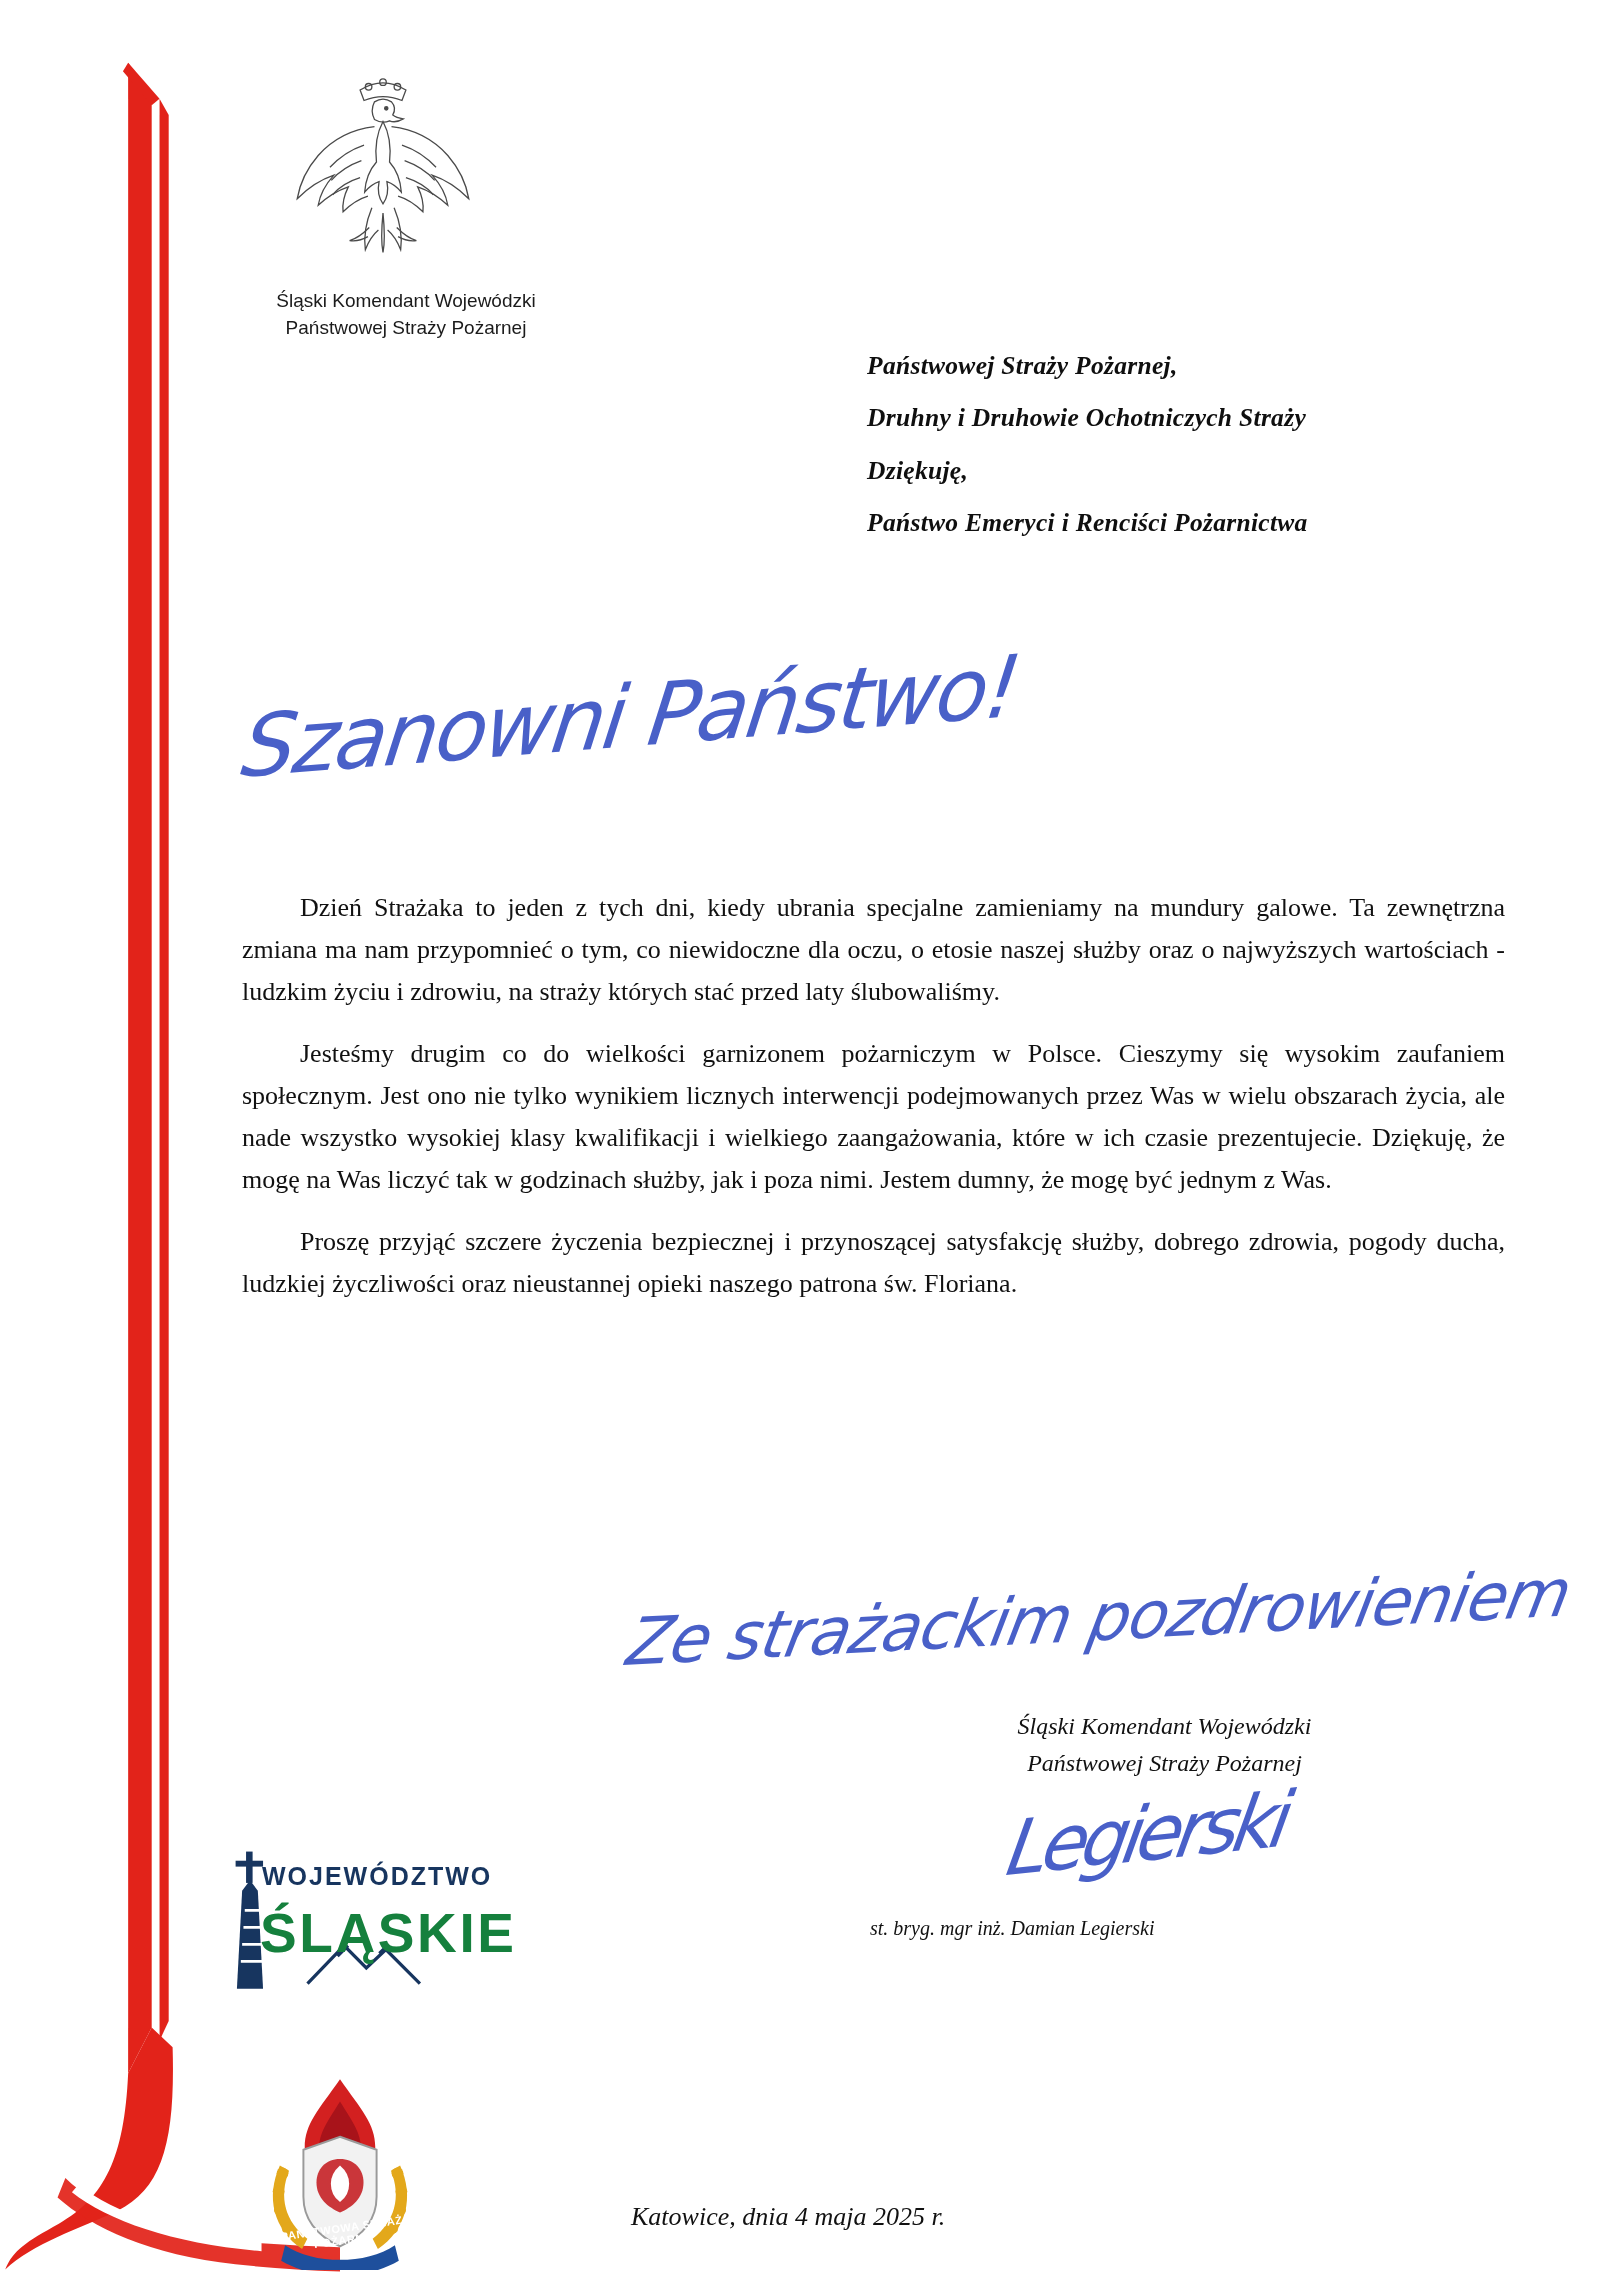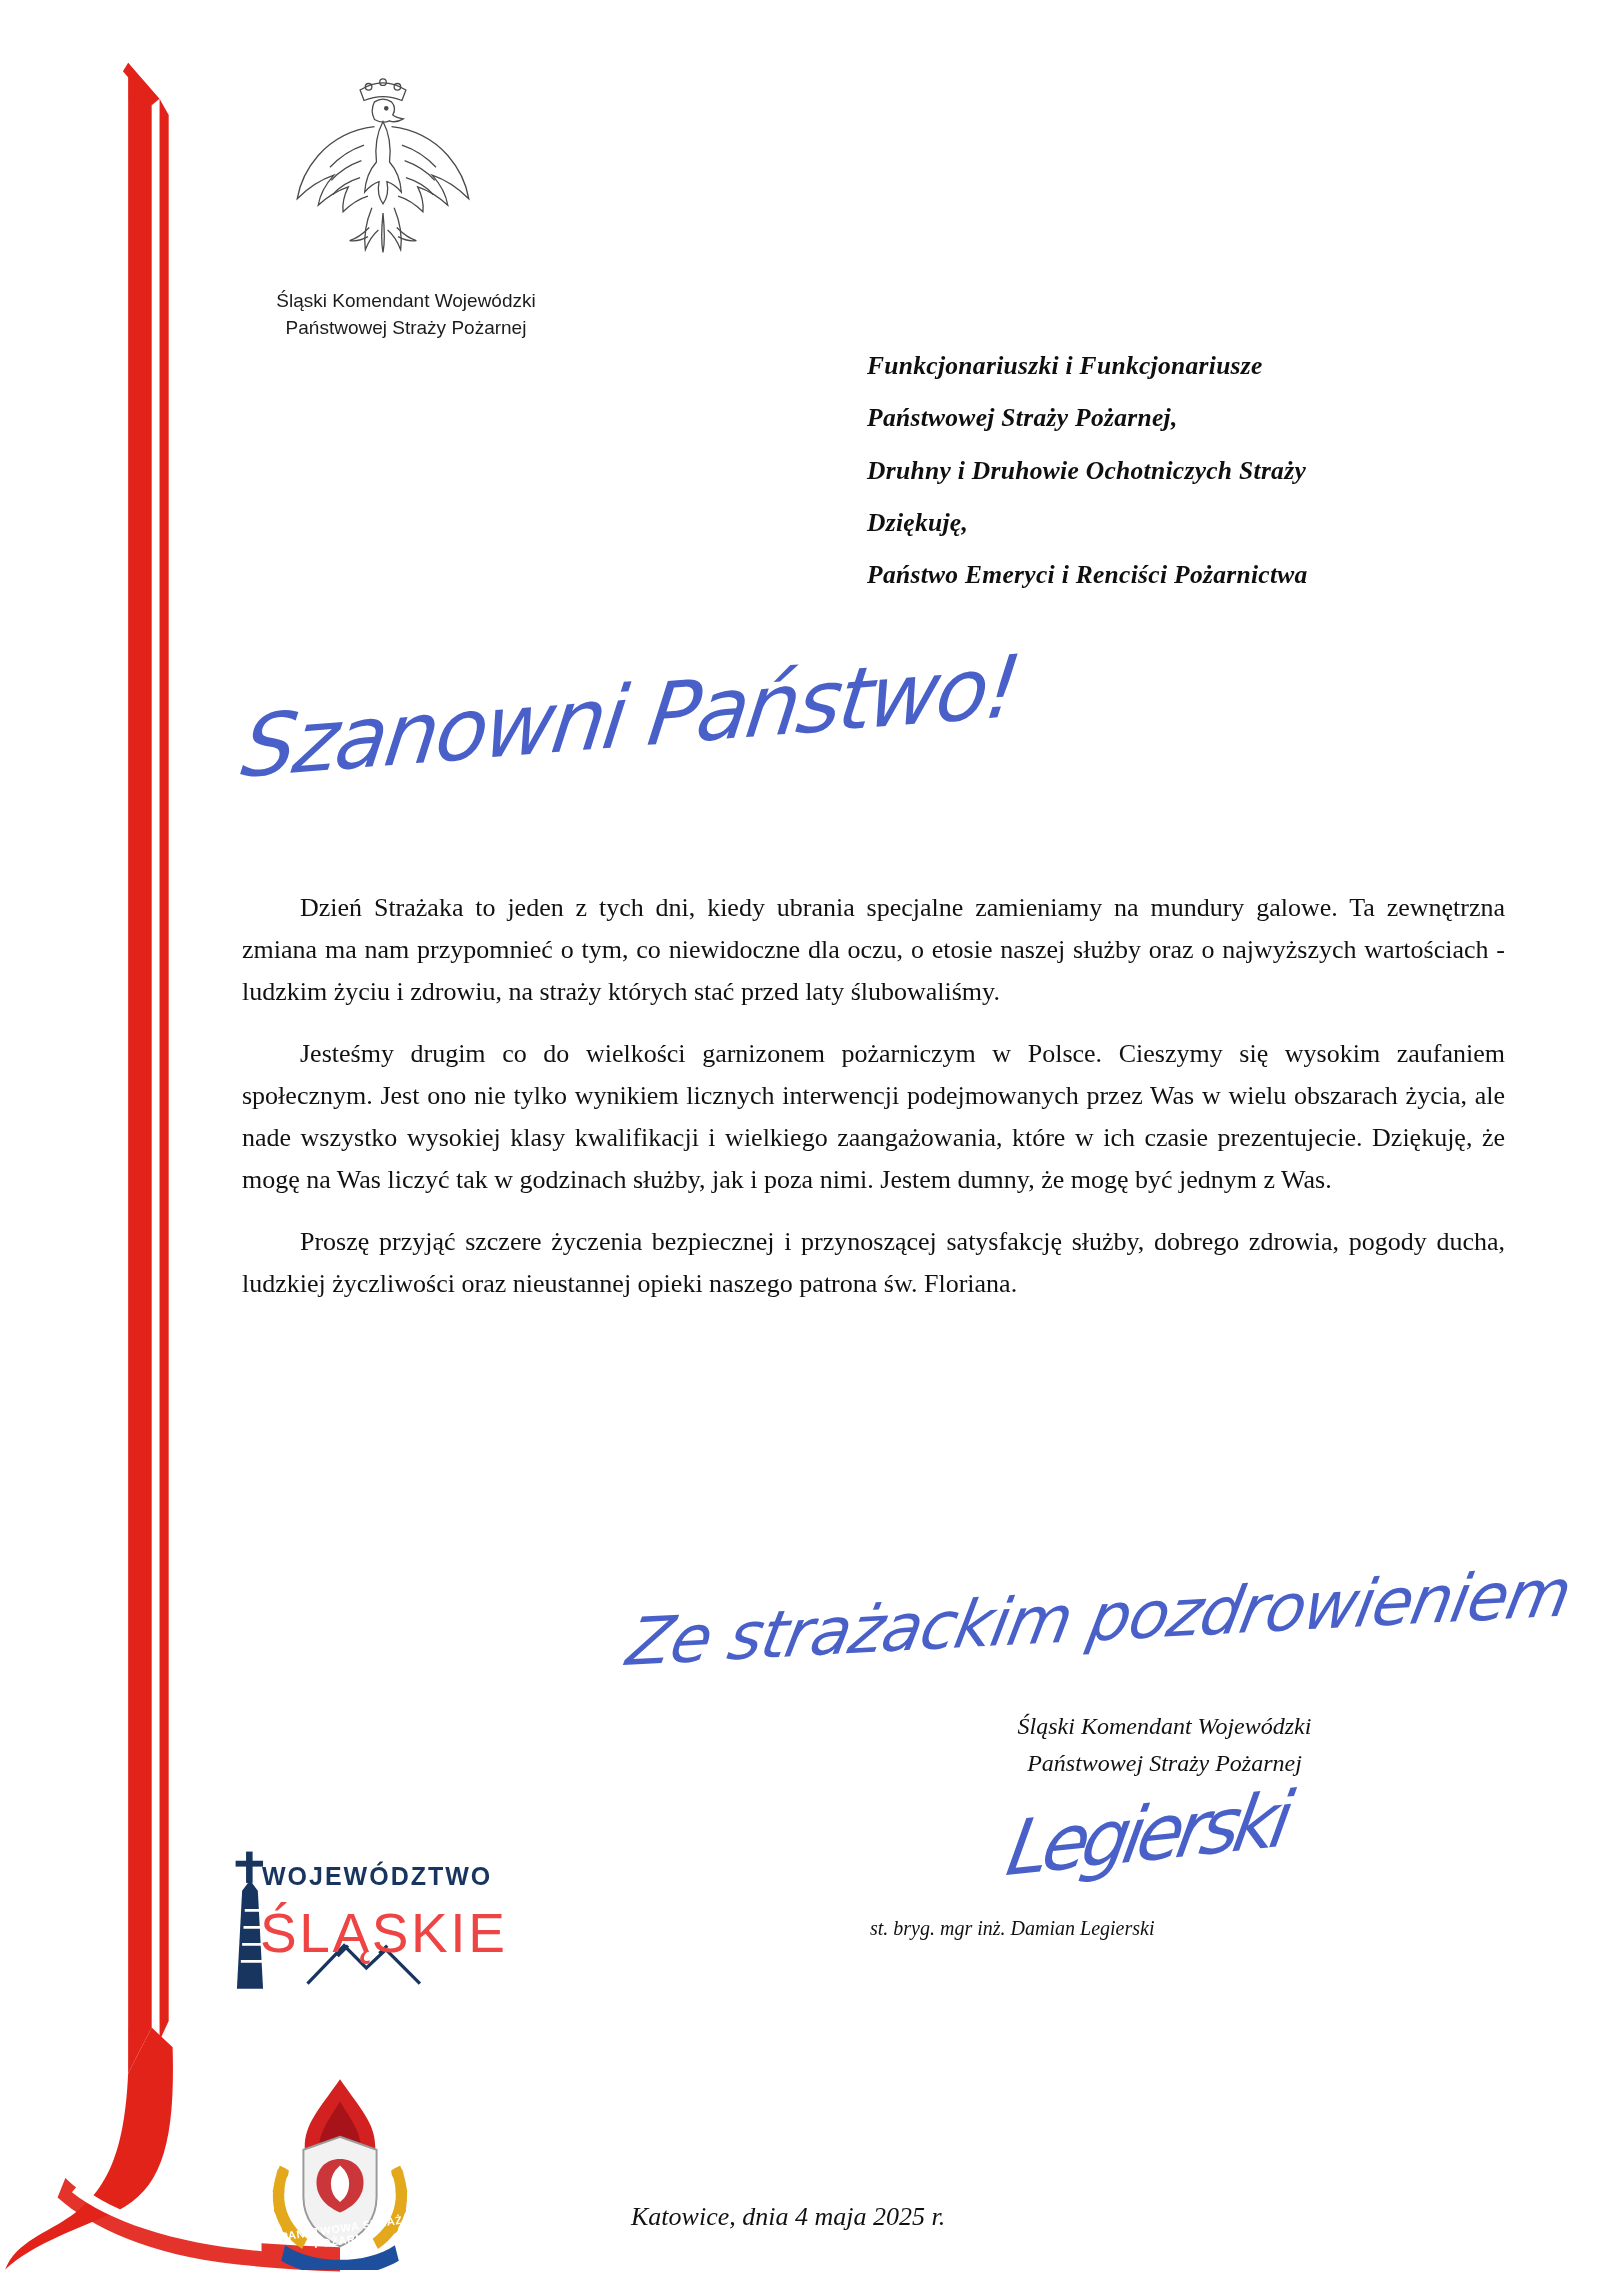"Funkcjonariuszki i Funkcjonariusze" div { html: <div>Funkcjonariuszki i Funkcjonariusze</div> -> none }
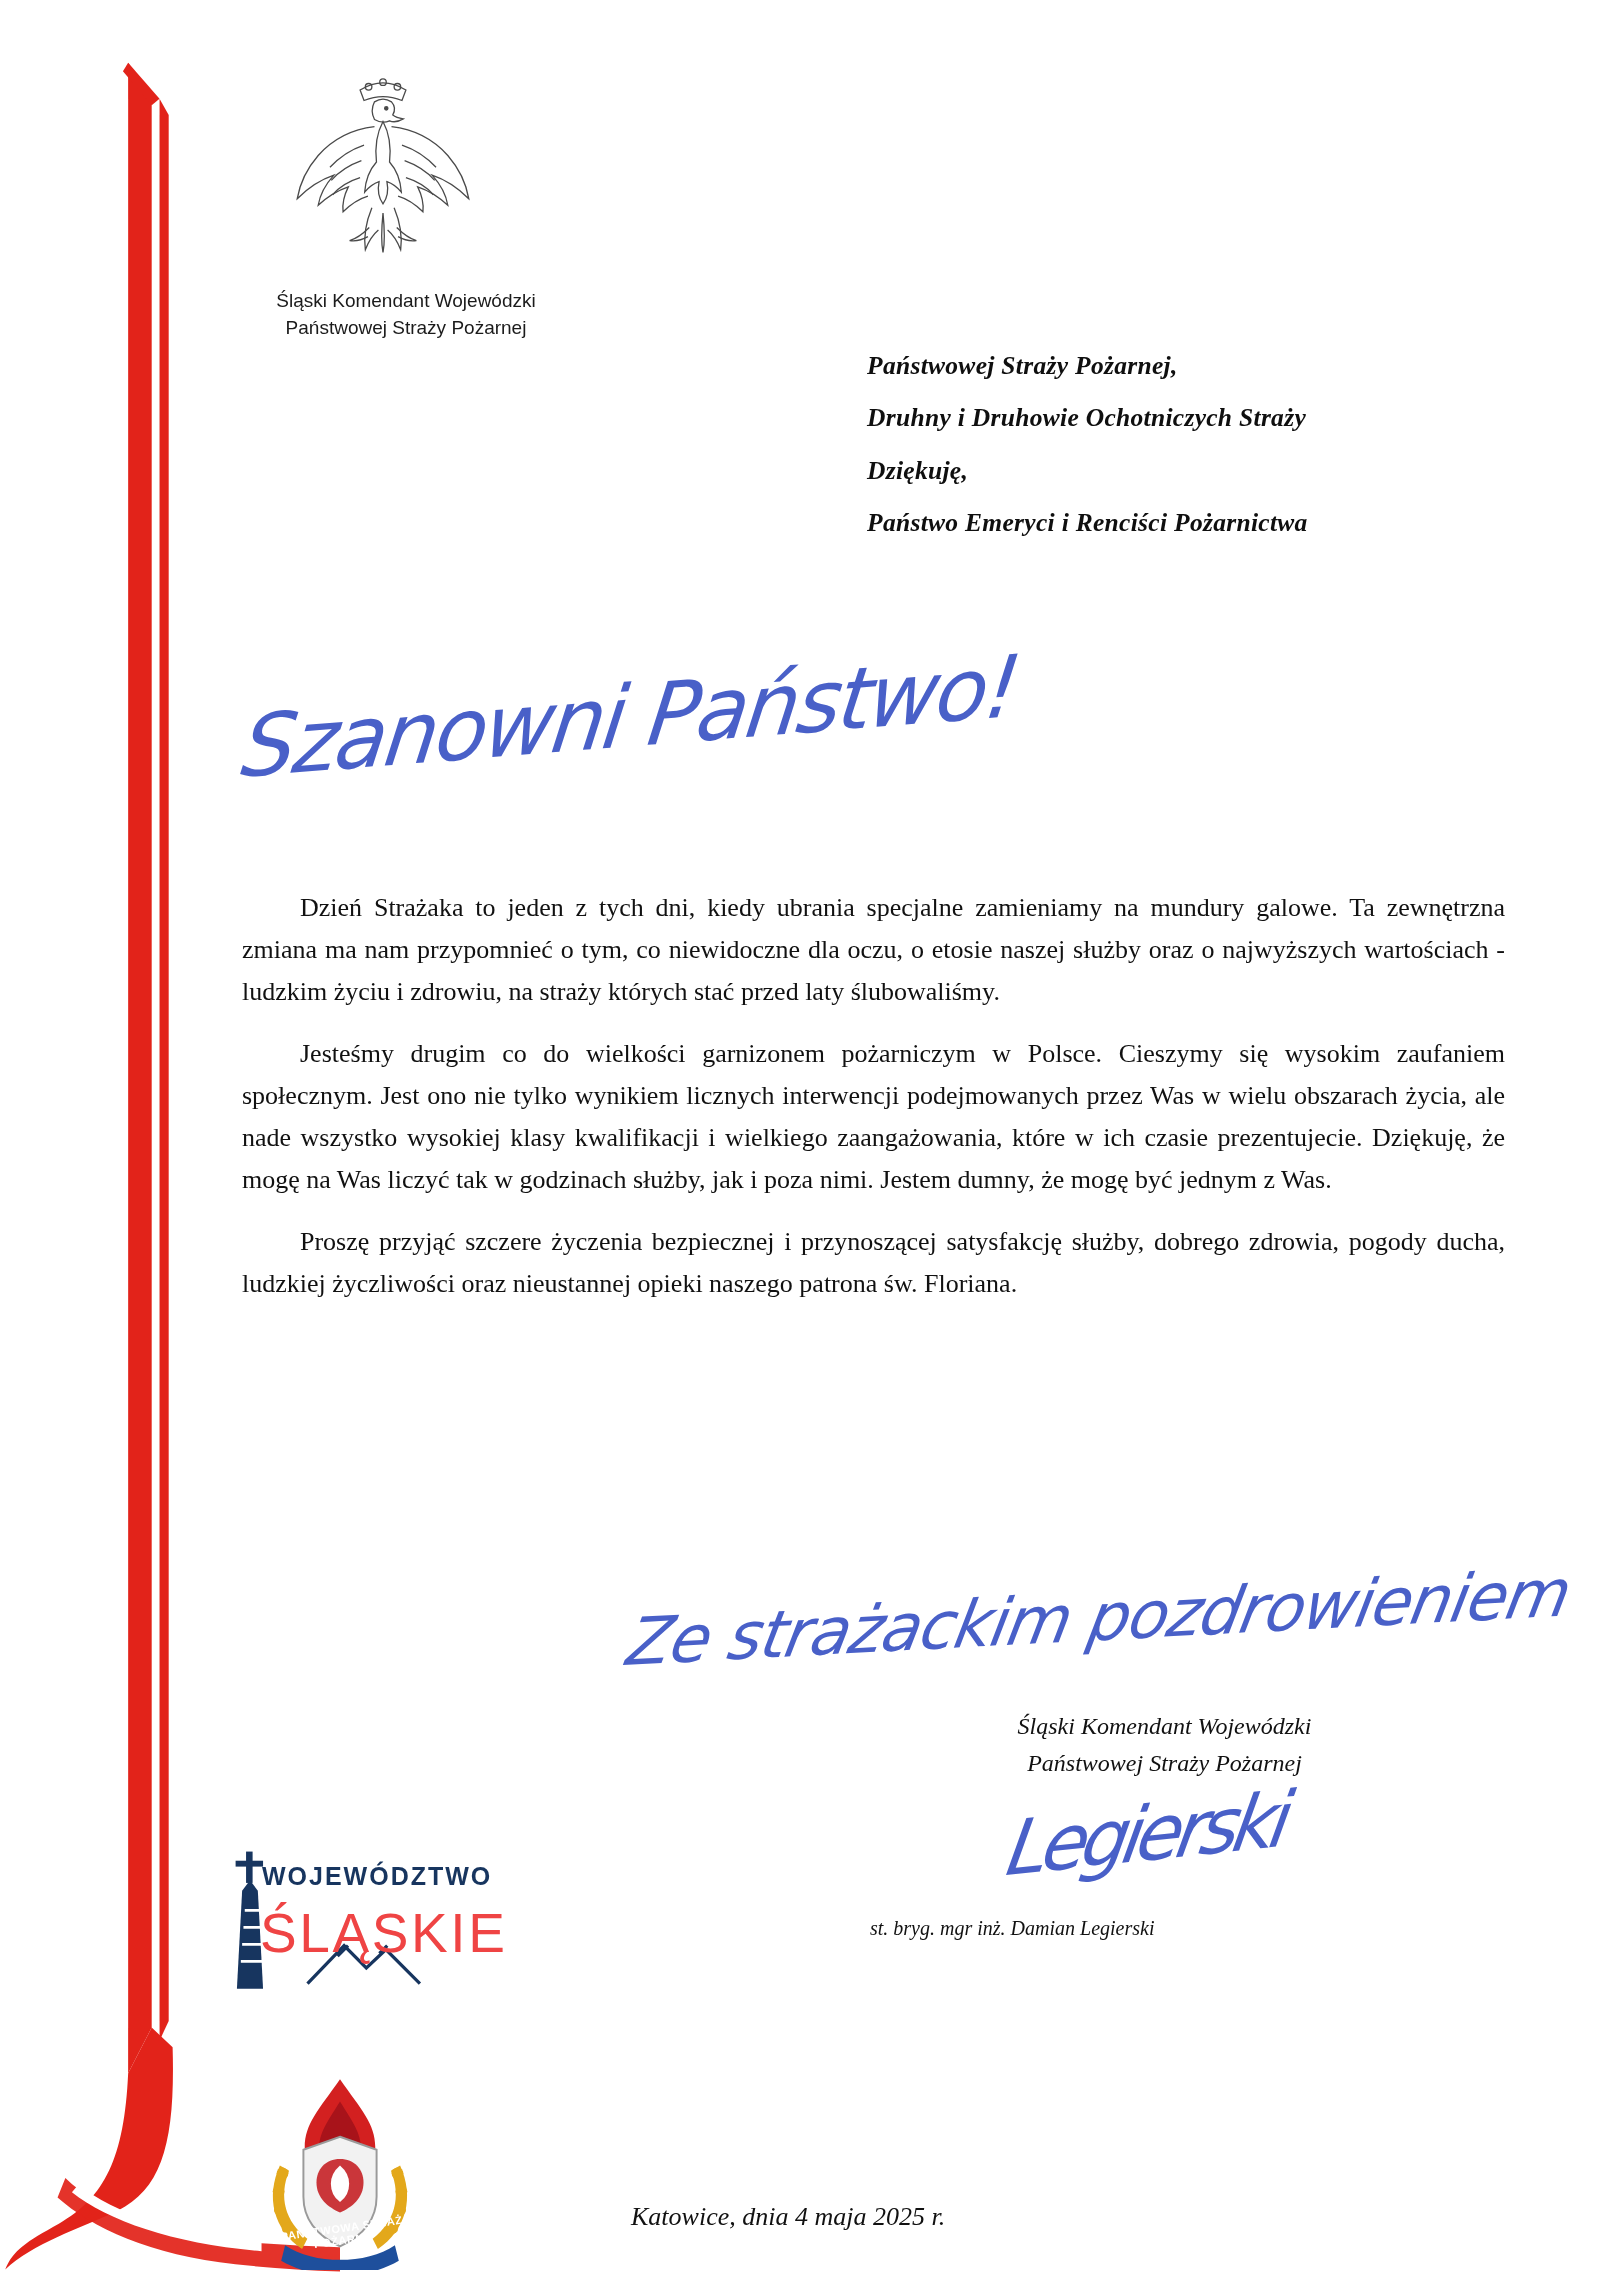"ŚLĄSKIE" .voiv-text2 { color: #ef4444 -> #15803d; font-weight: normal -> bold }
